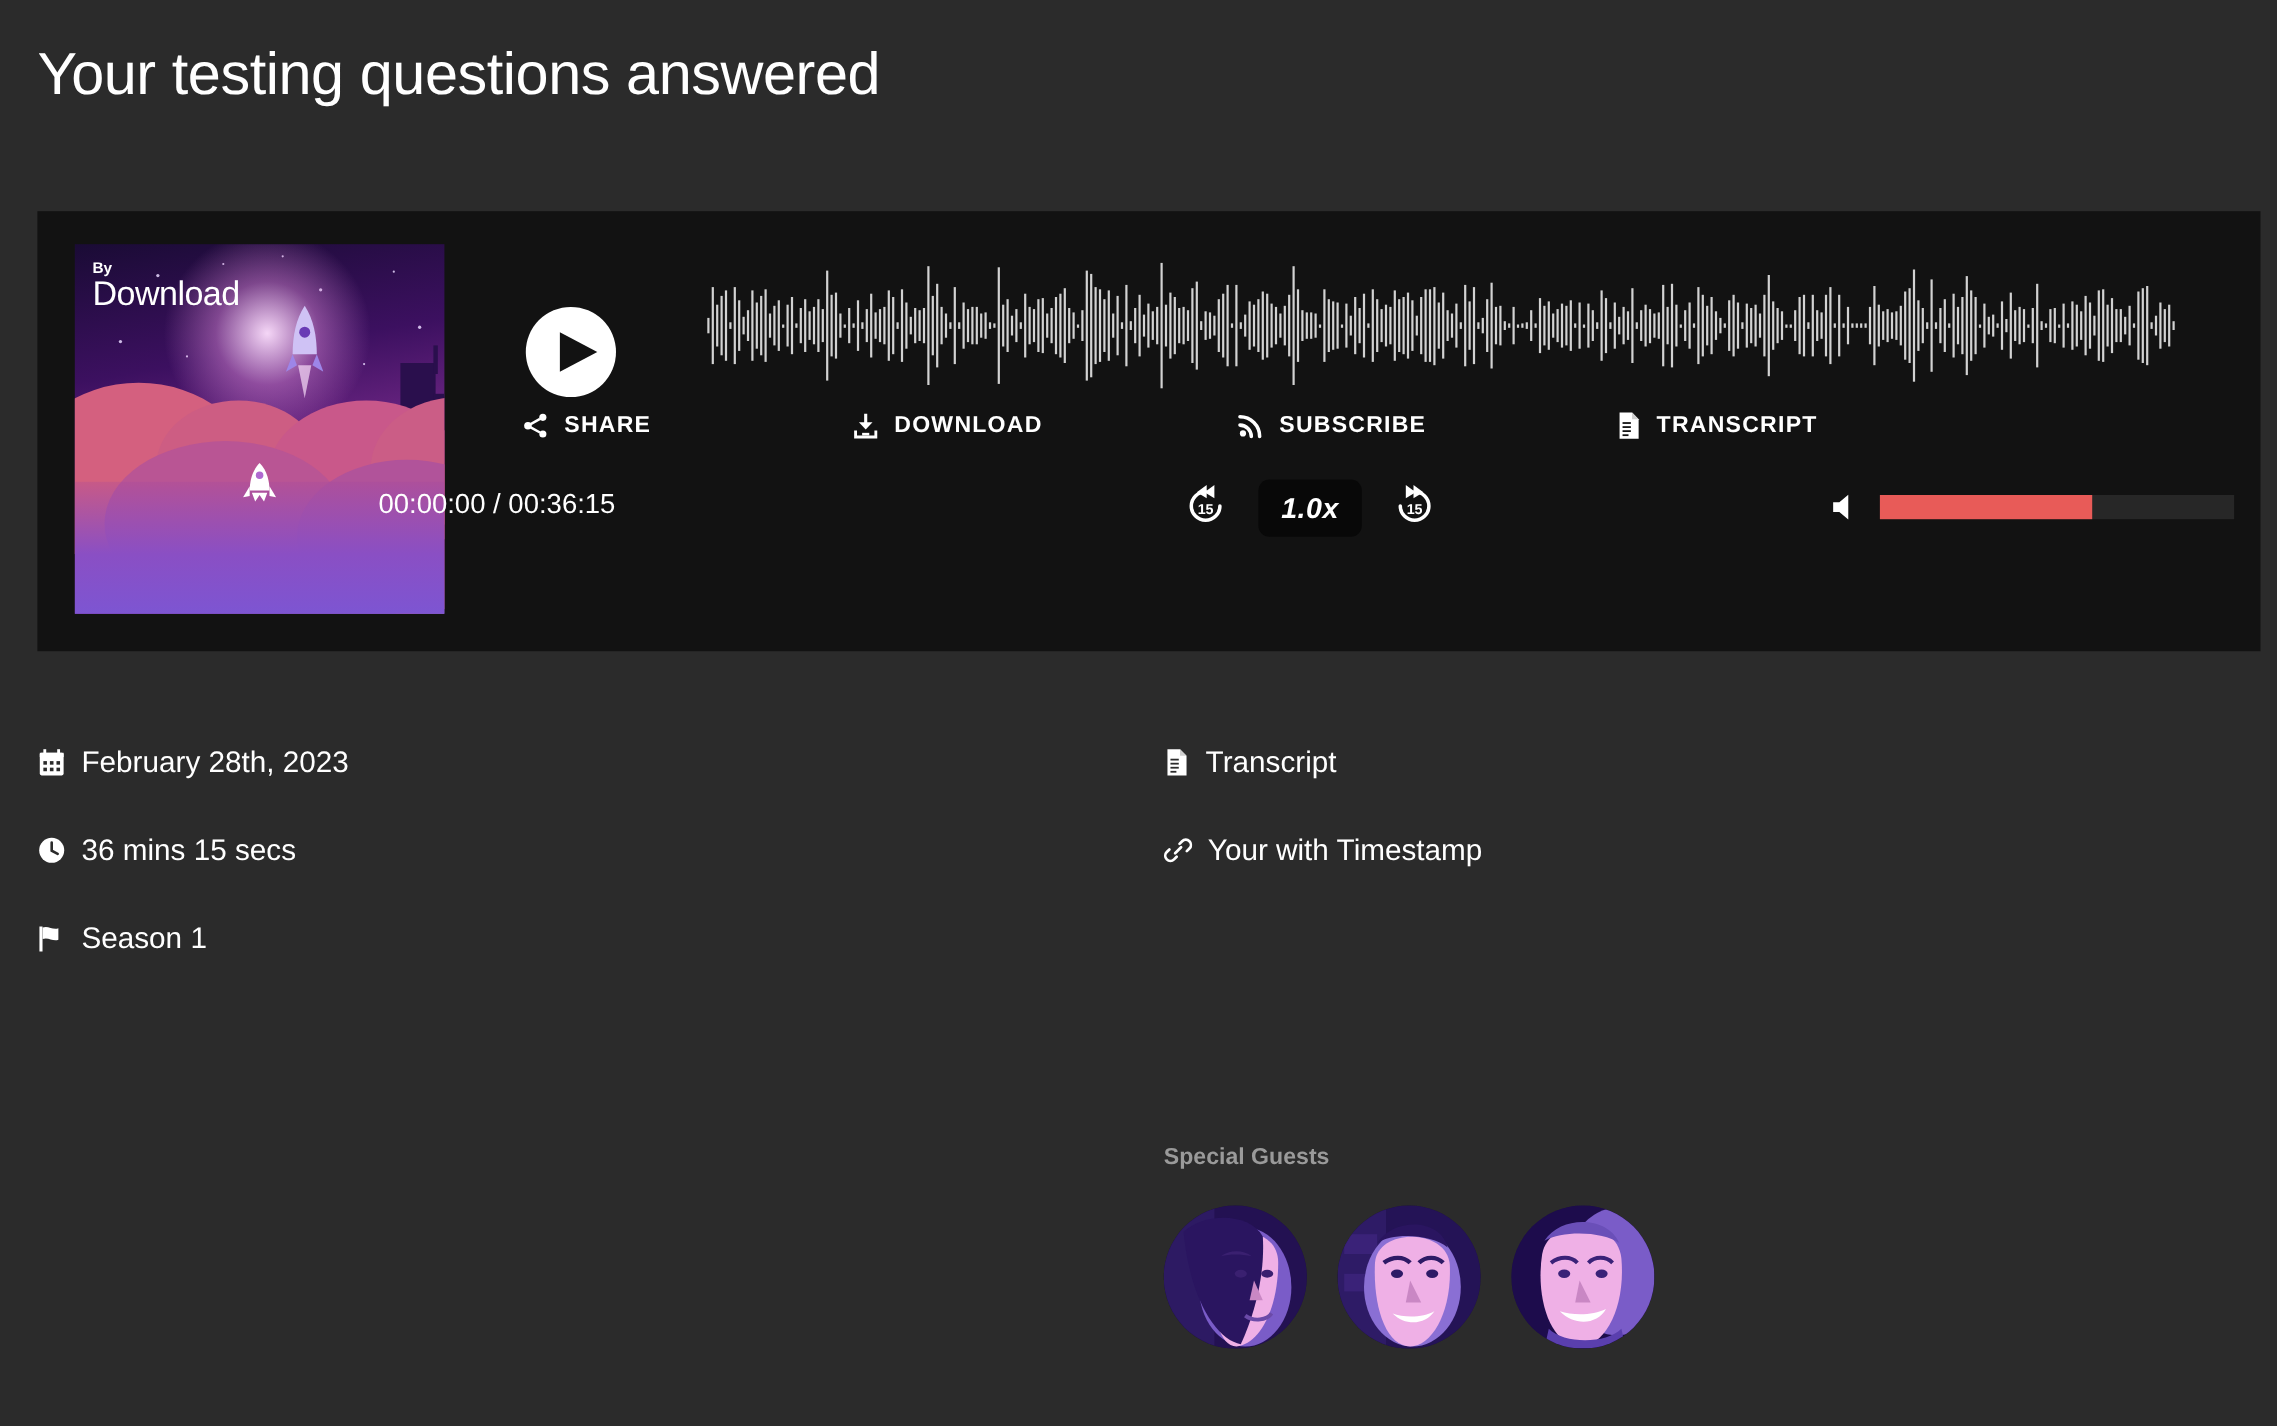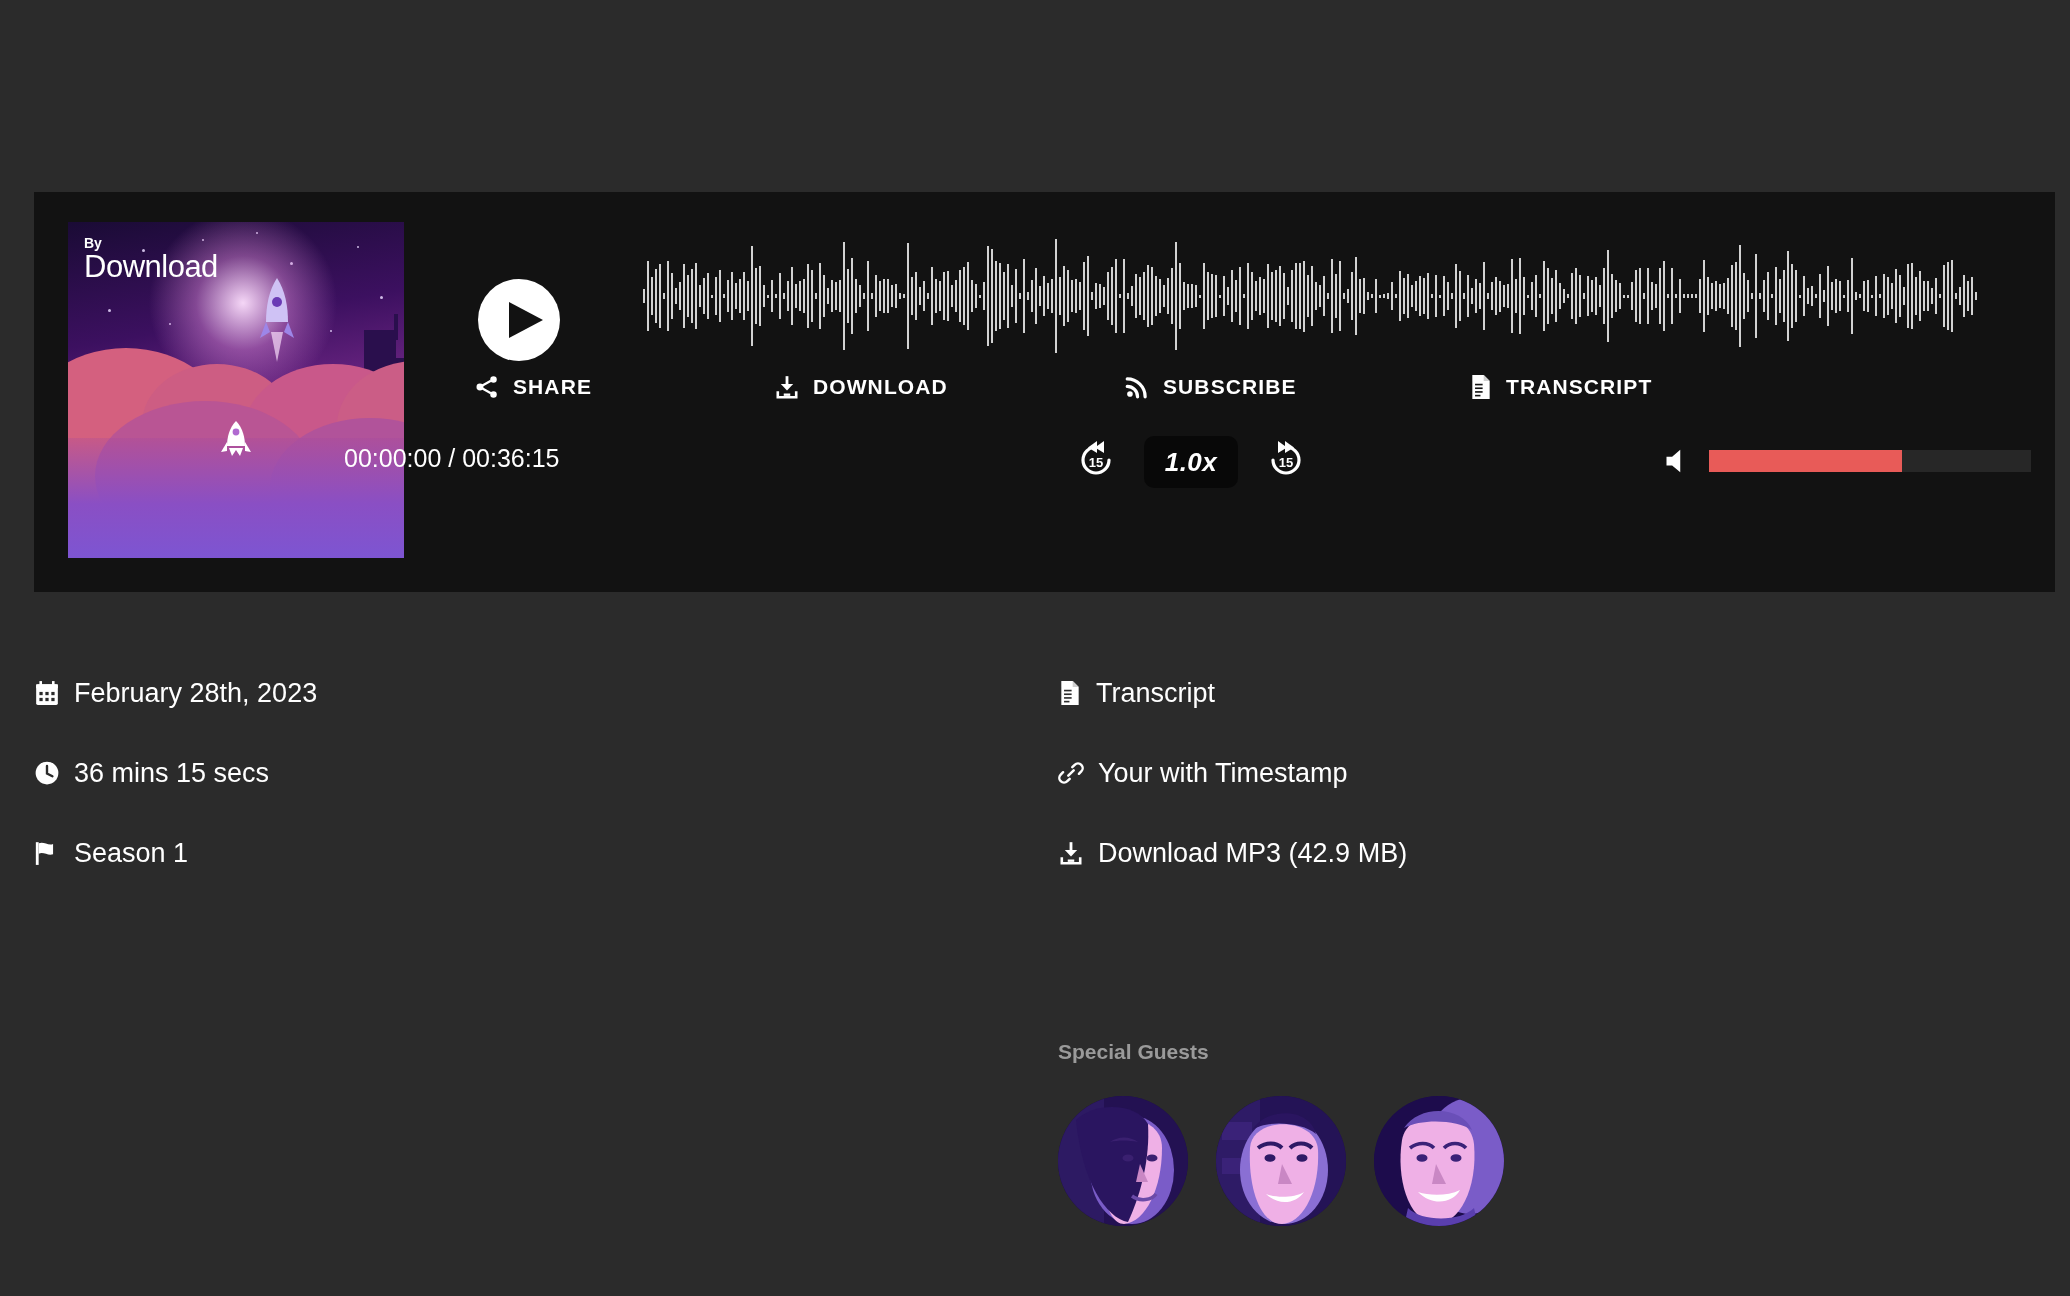"Your testing questions answered" h1.page-title { html: none -> <h1>Your testing questions answered</h1> }
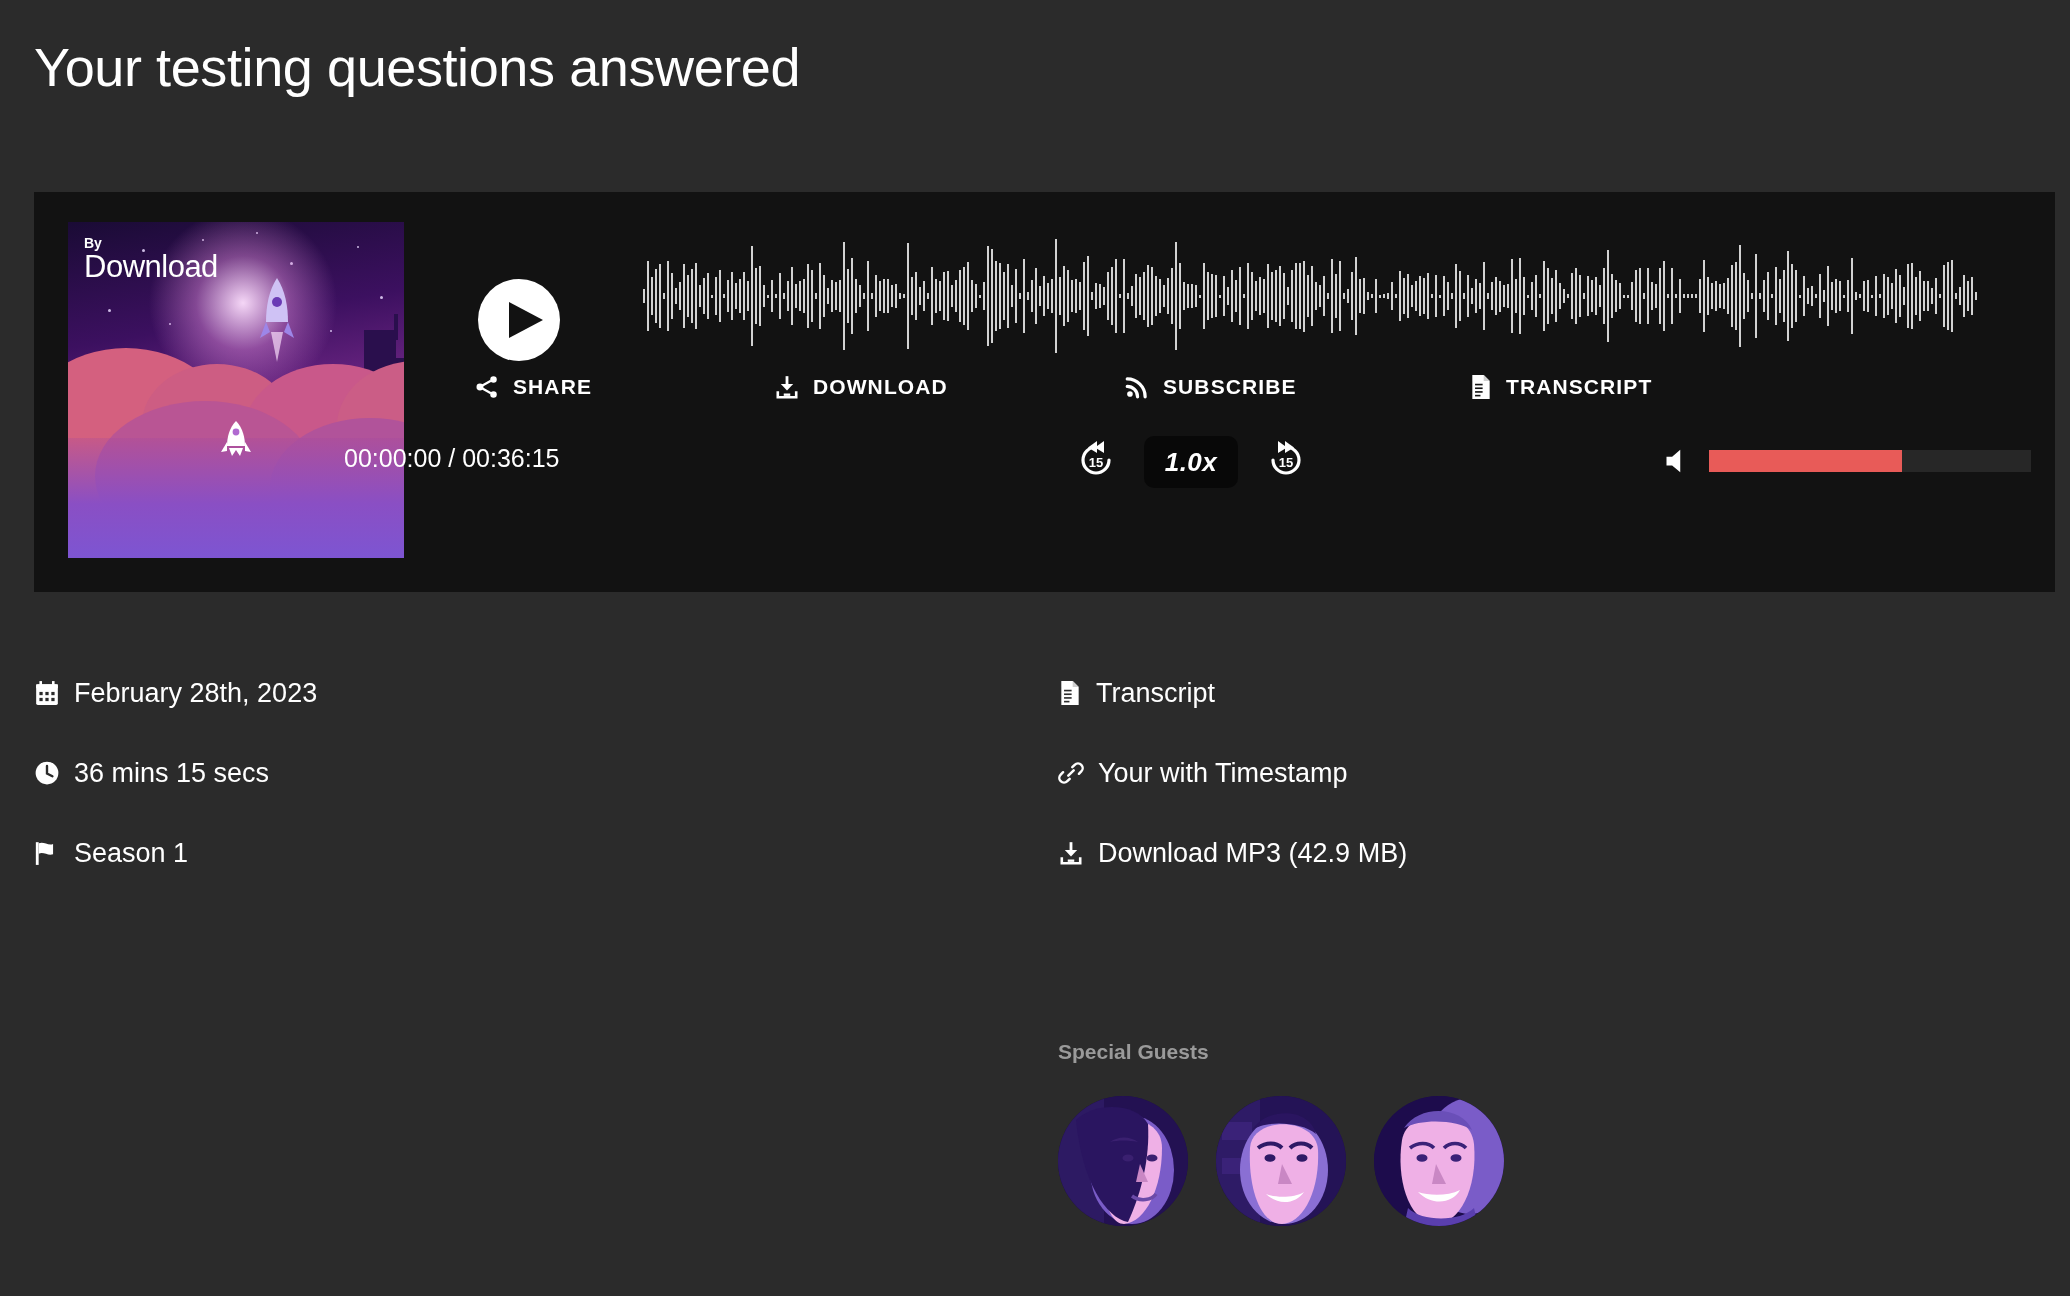"Download MP3 (42.9 MB)" div.meta-row { html: <div> <svg> <path></path> <path></path> <path></path> <rect></rect> </svg> <span>Download MP3 (42.9 MB)</span> </div> -> none }
